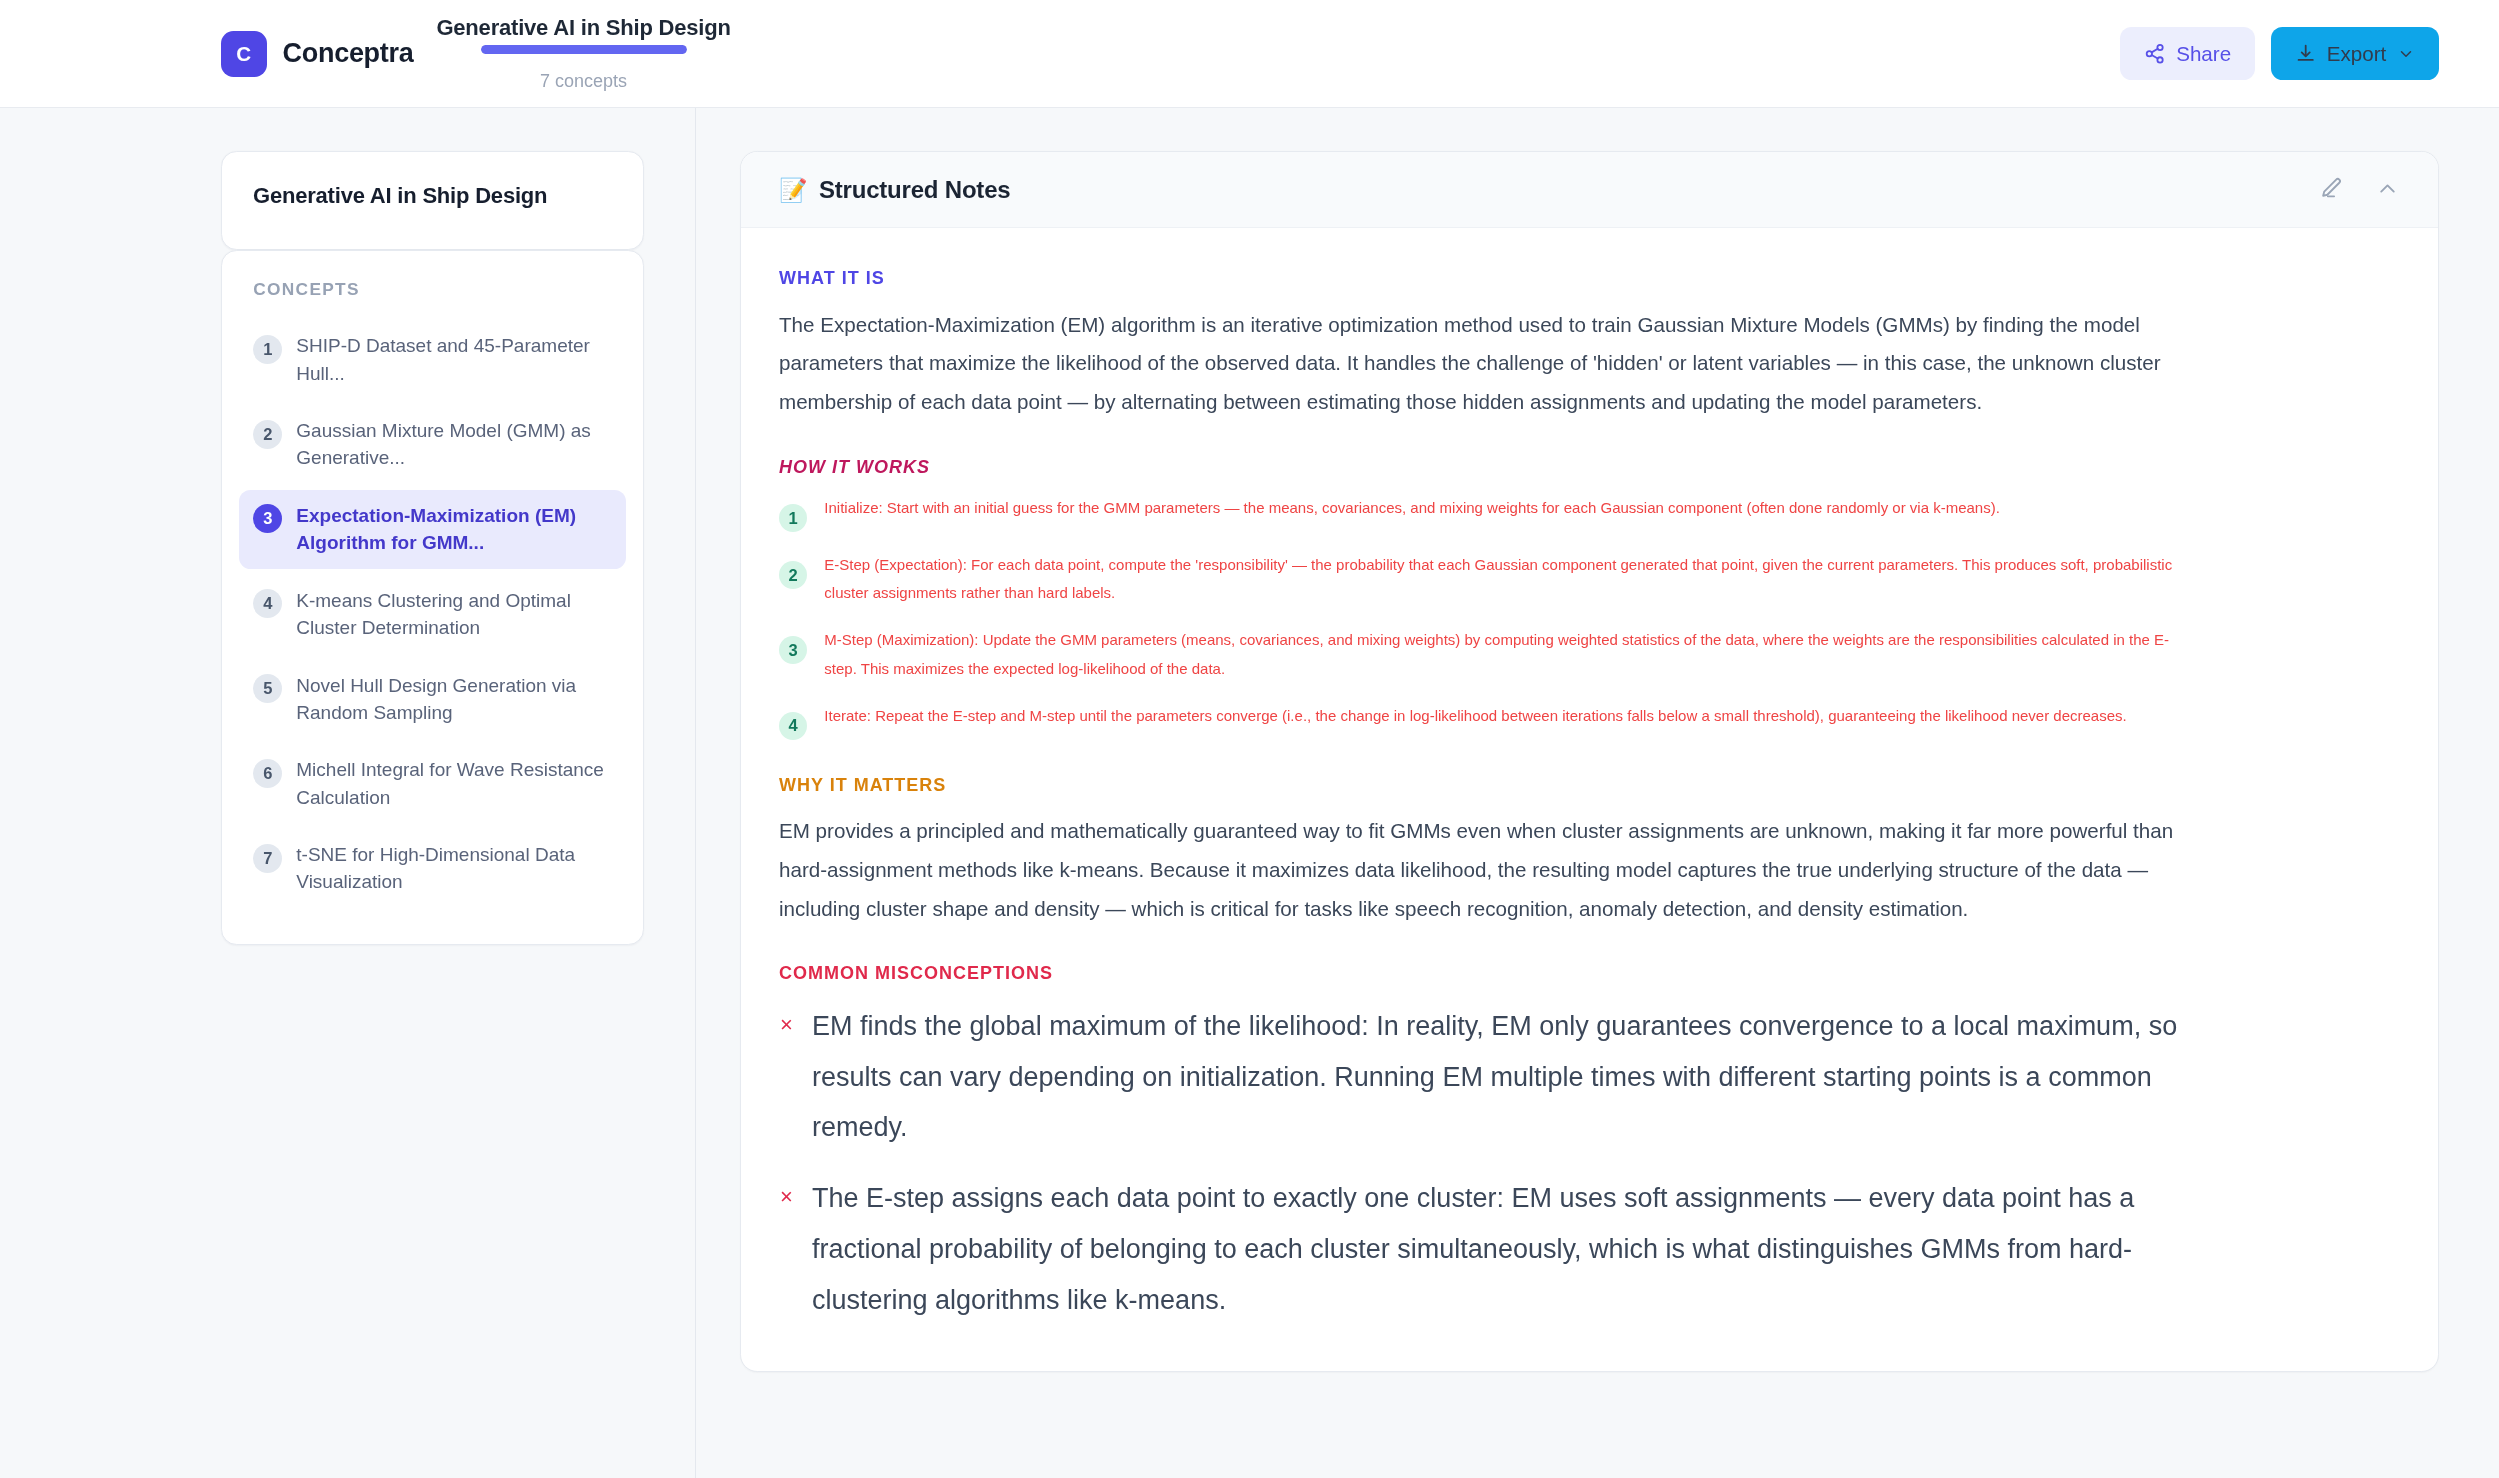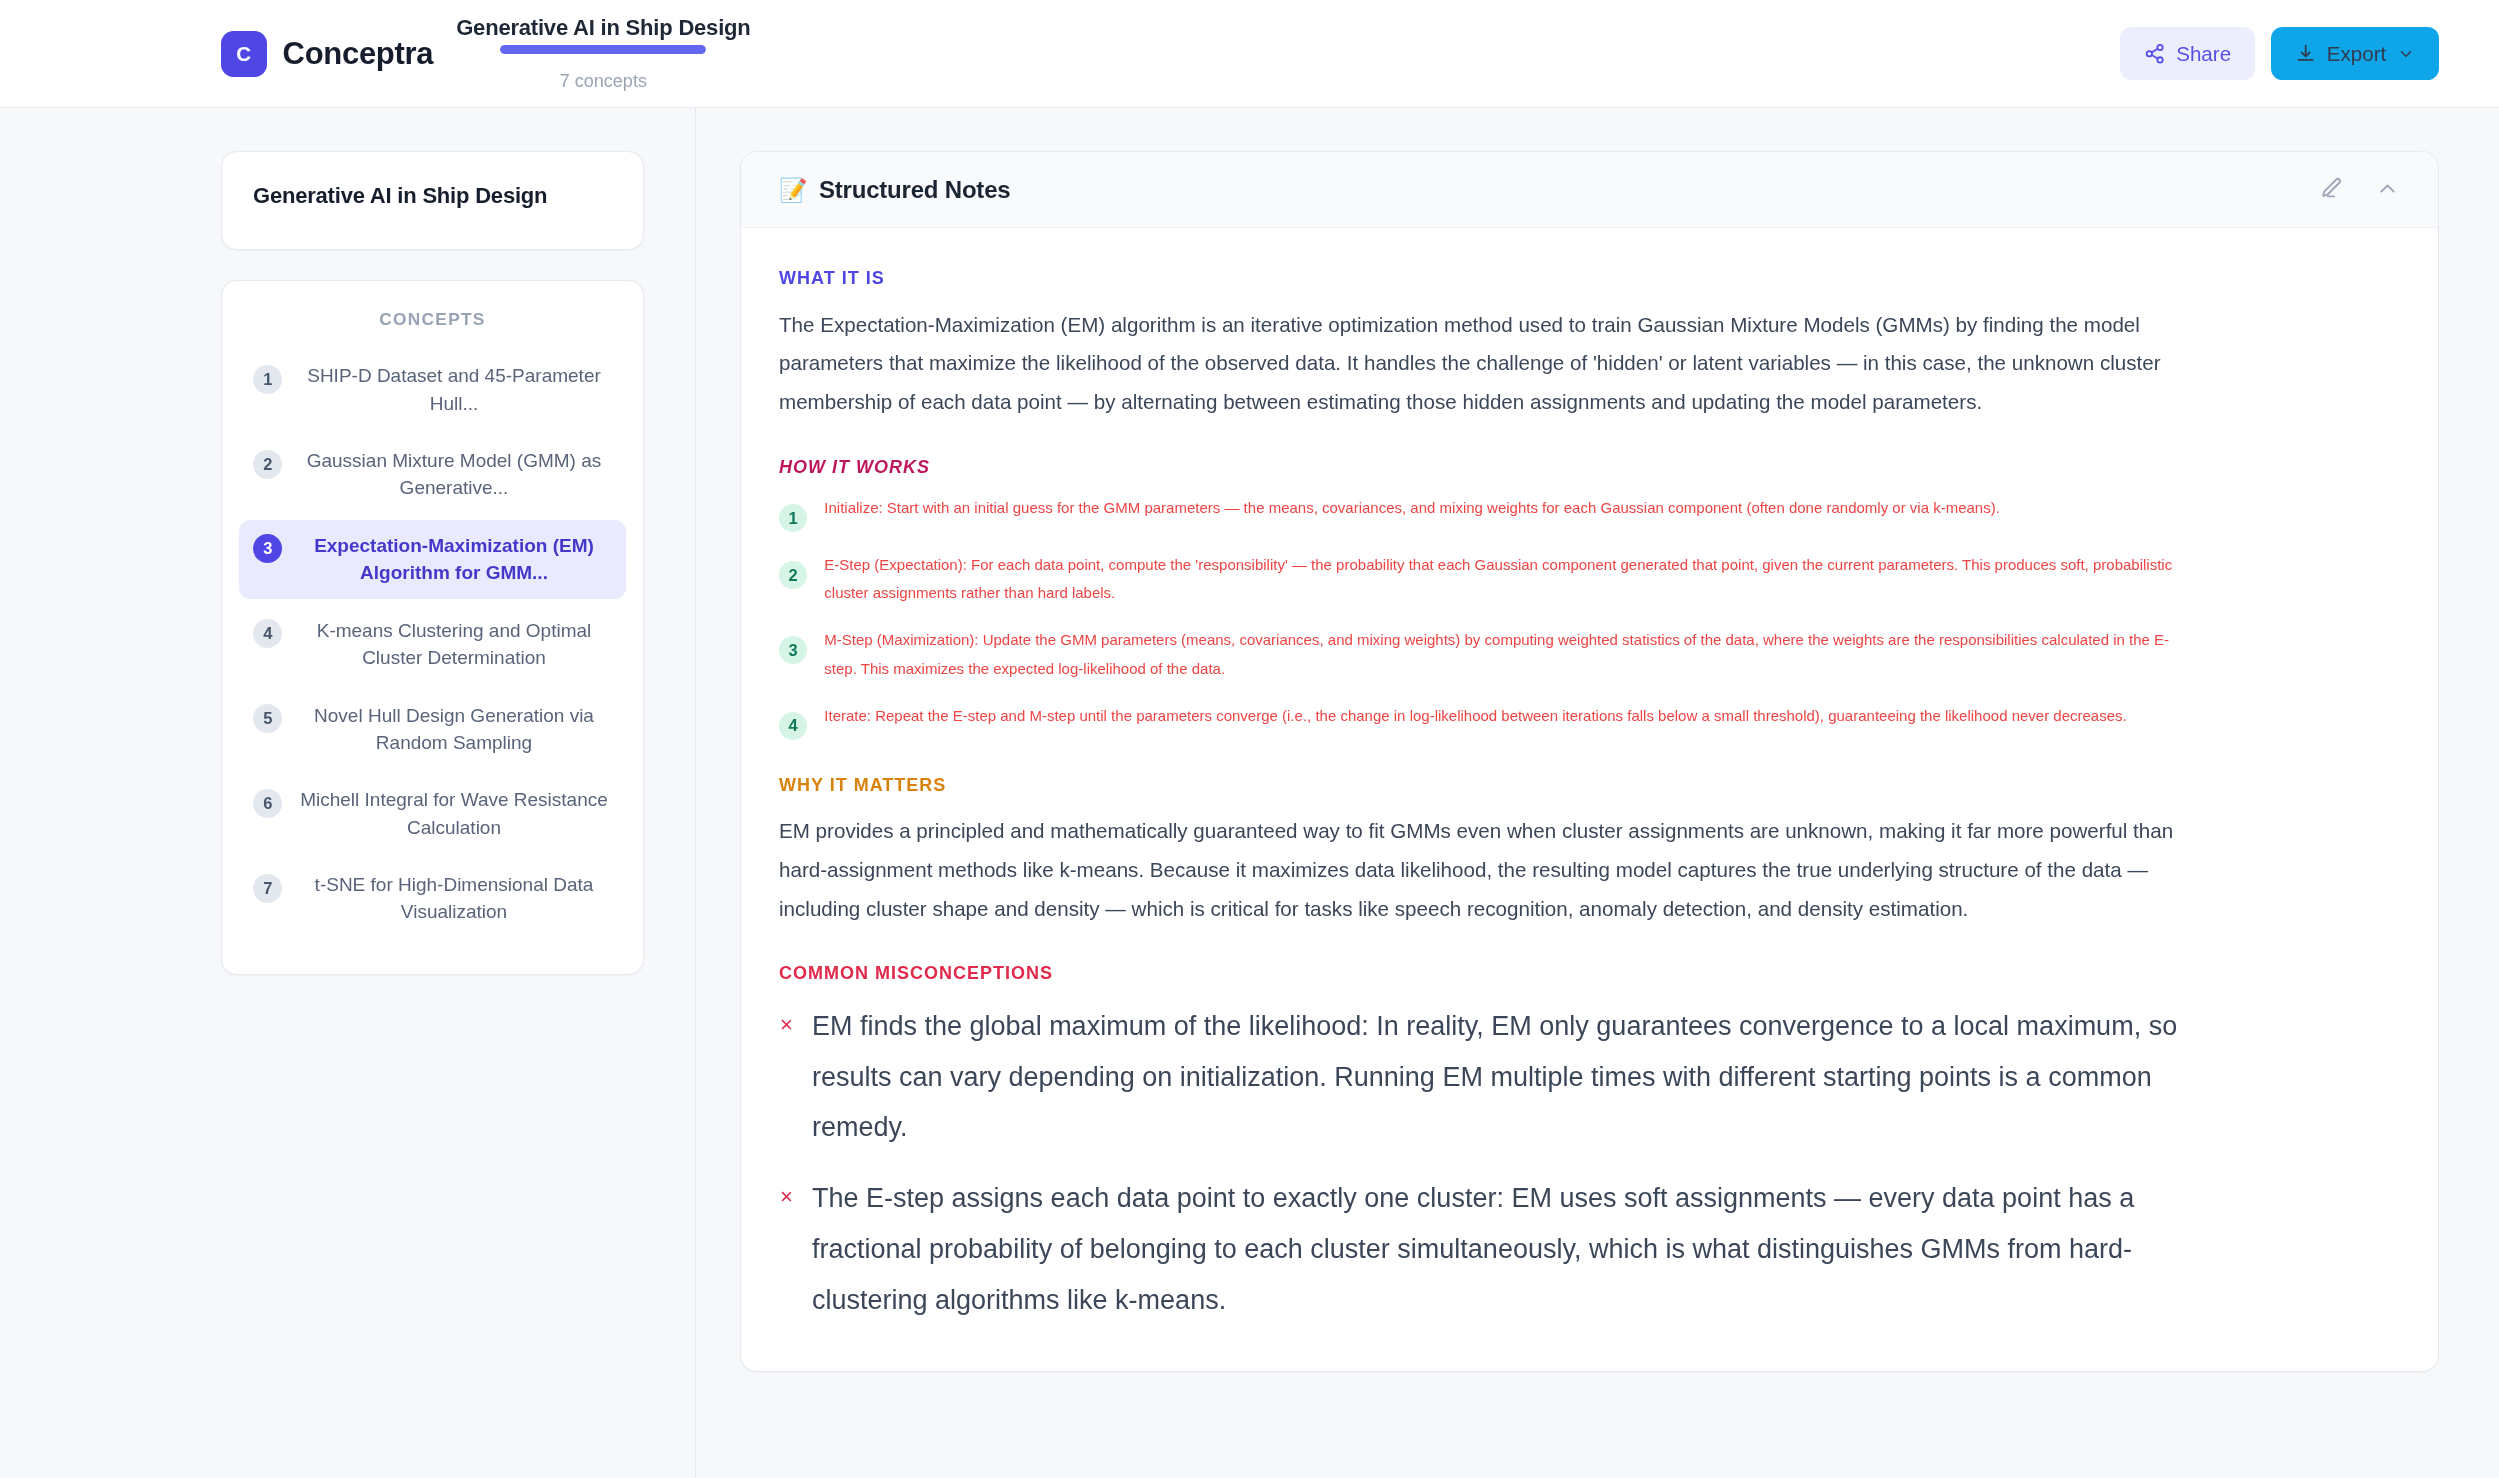"Conceptra" .brand-name { font-size: 31px -> 27px }
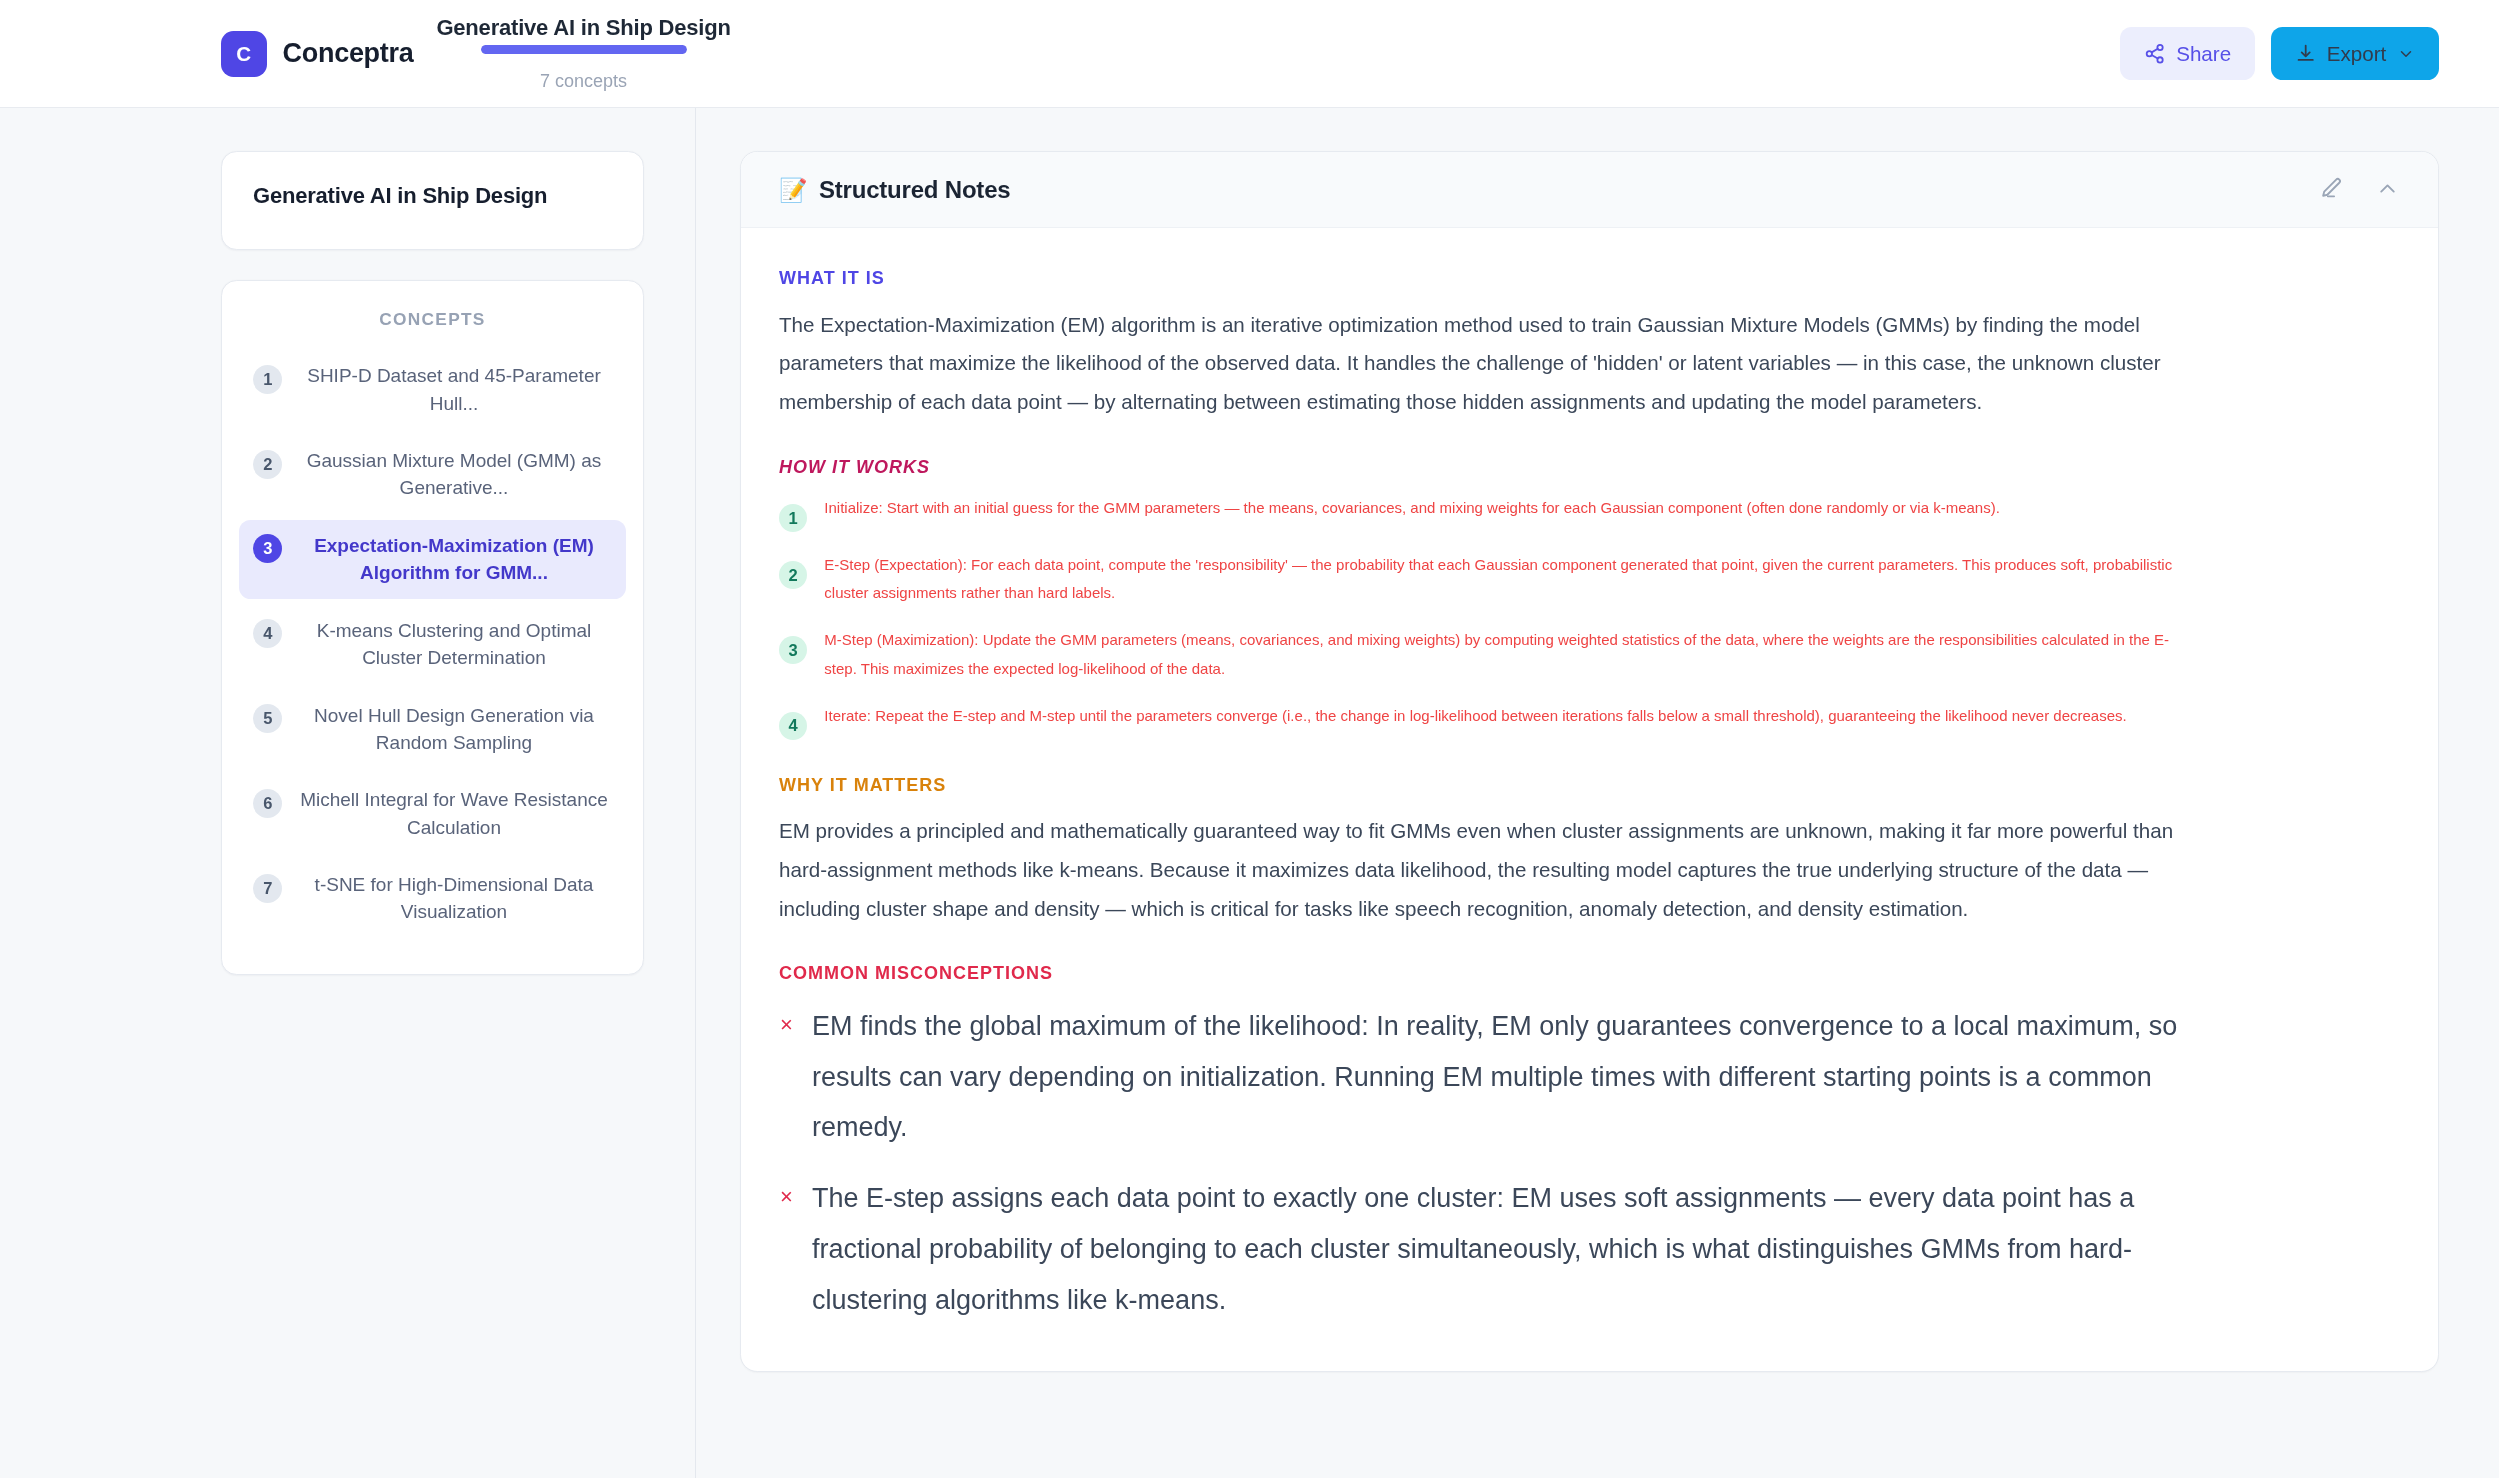"CONCEPTS" .concepts-card { margin-top: 30px -> none; text-align: center -> none }
